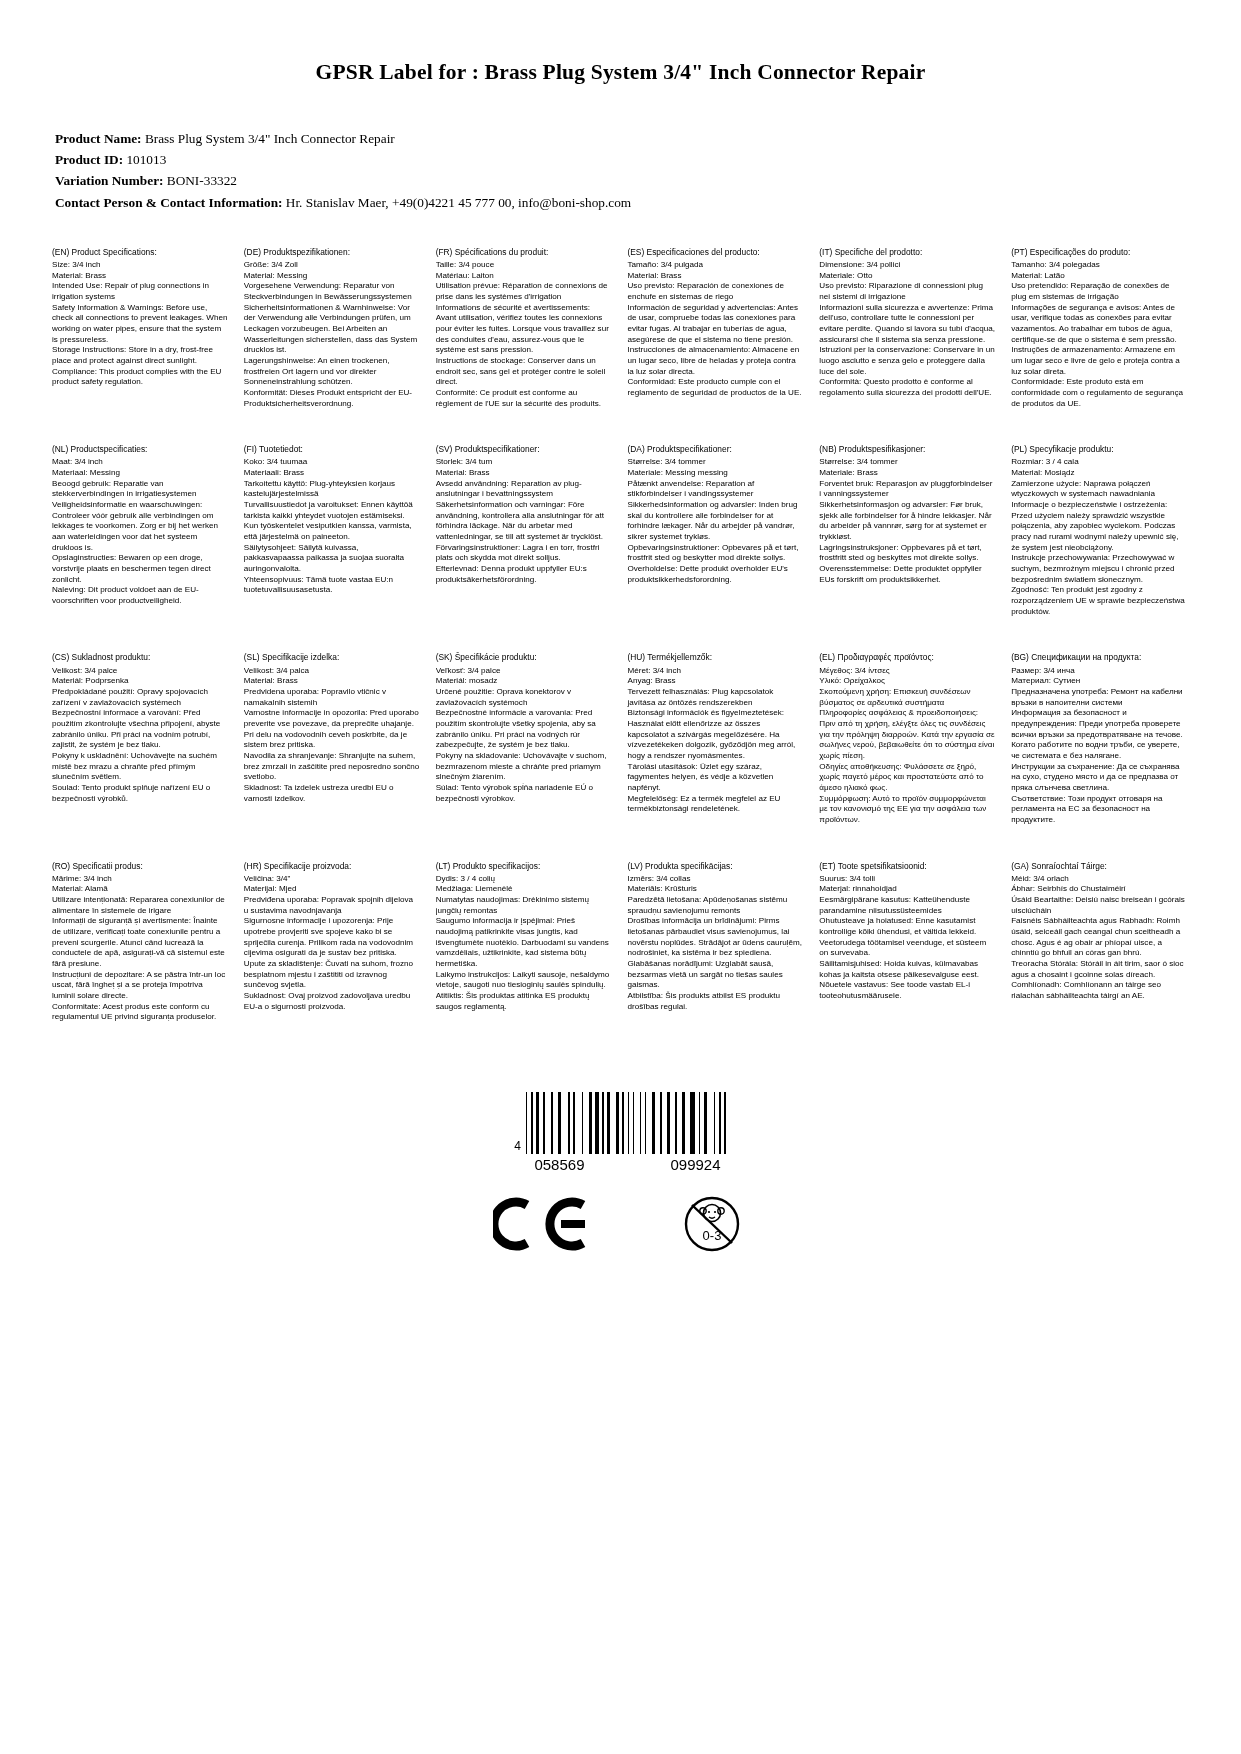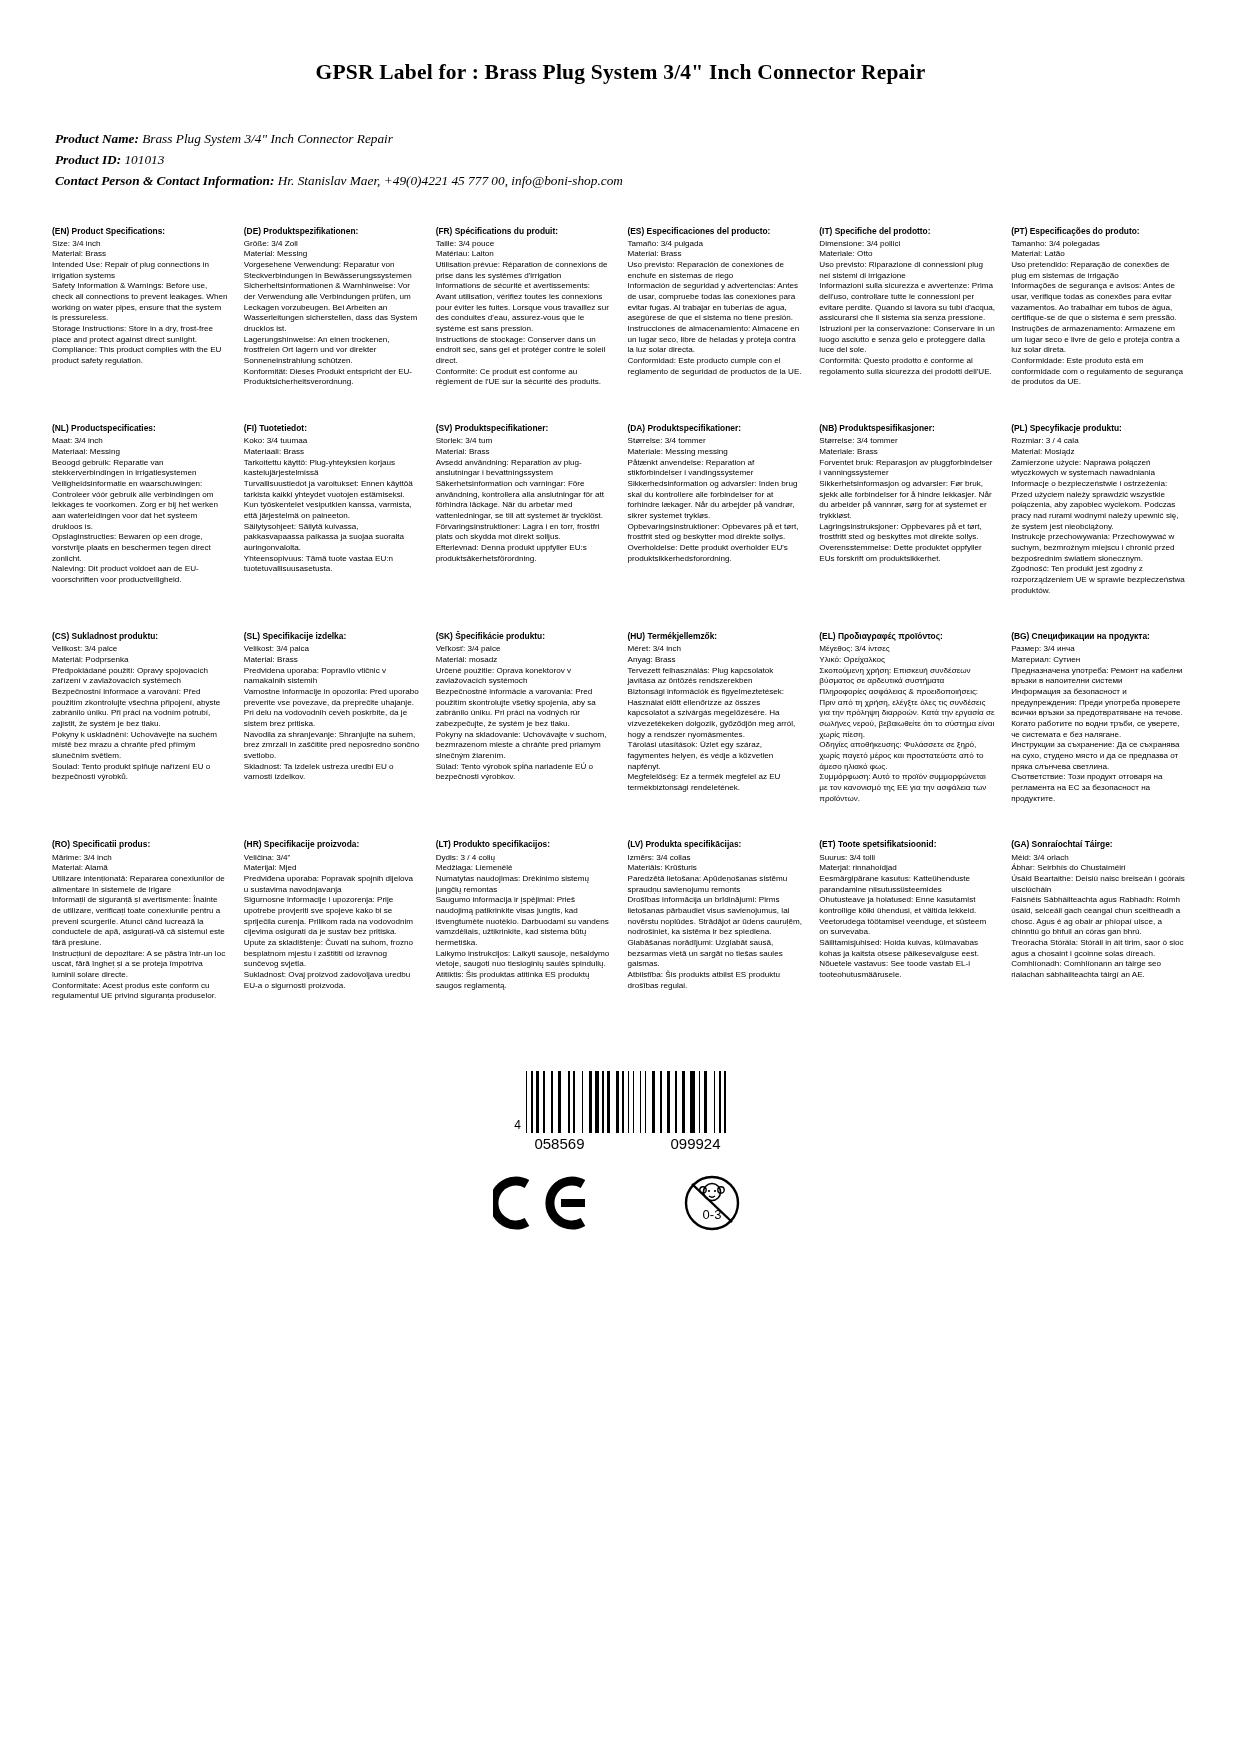"Product Name: Brass Plug System" .meta .row { font-style: italic -> none }
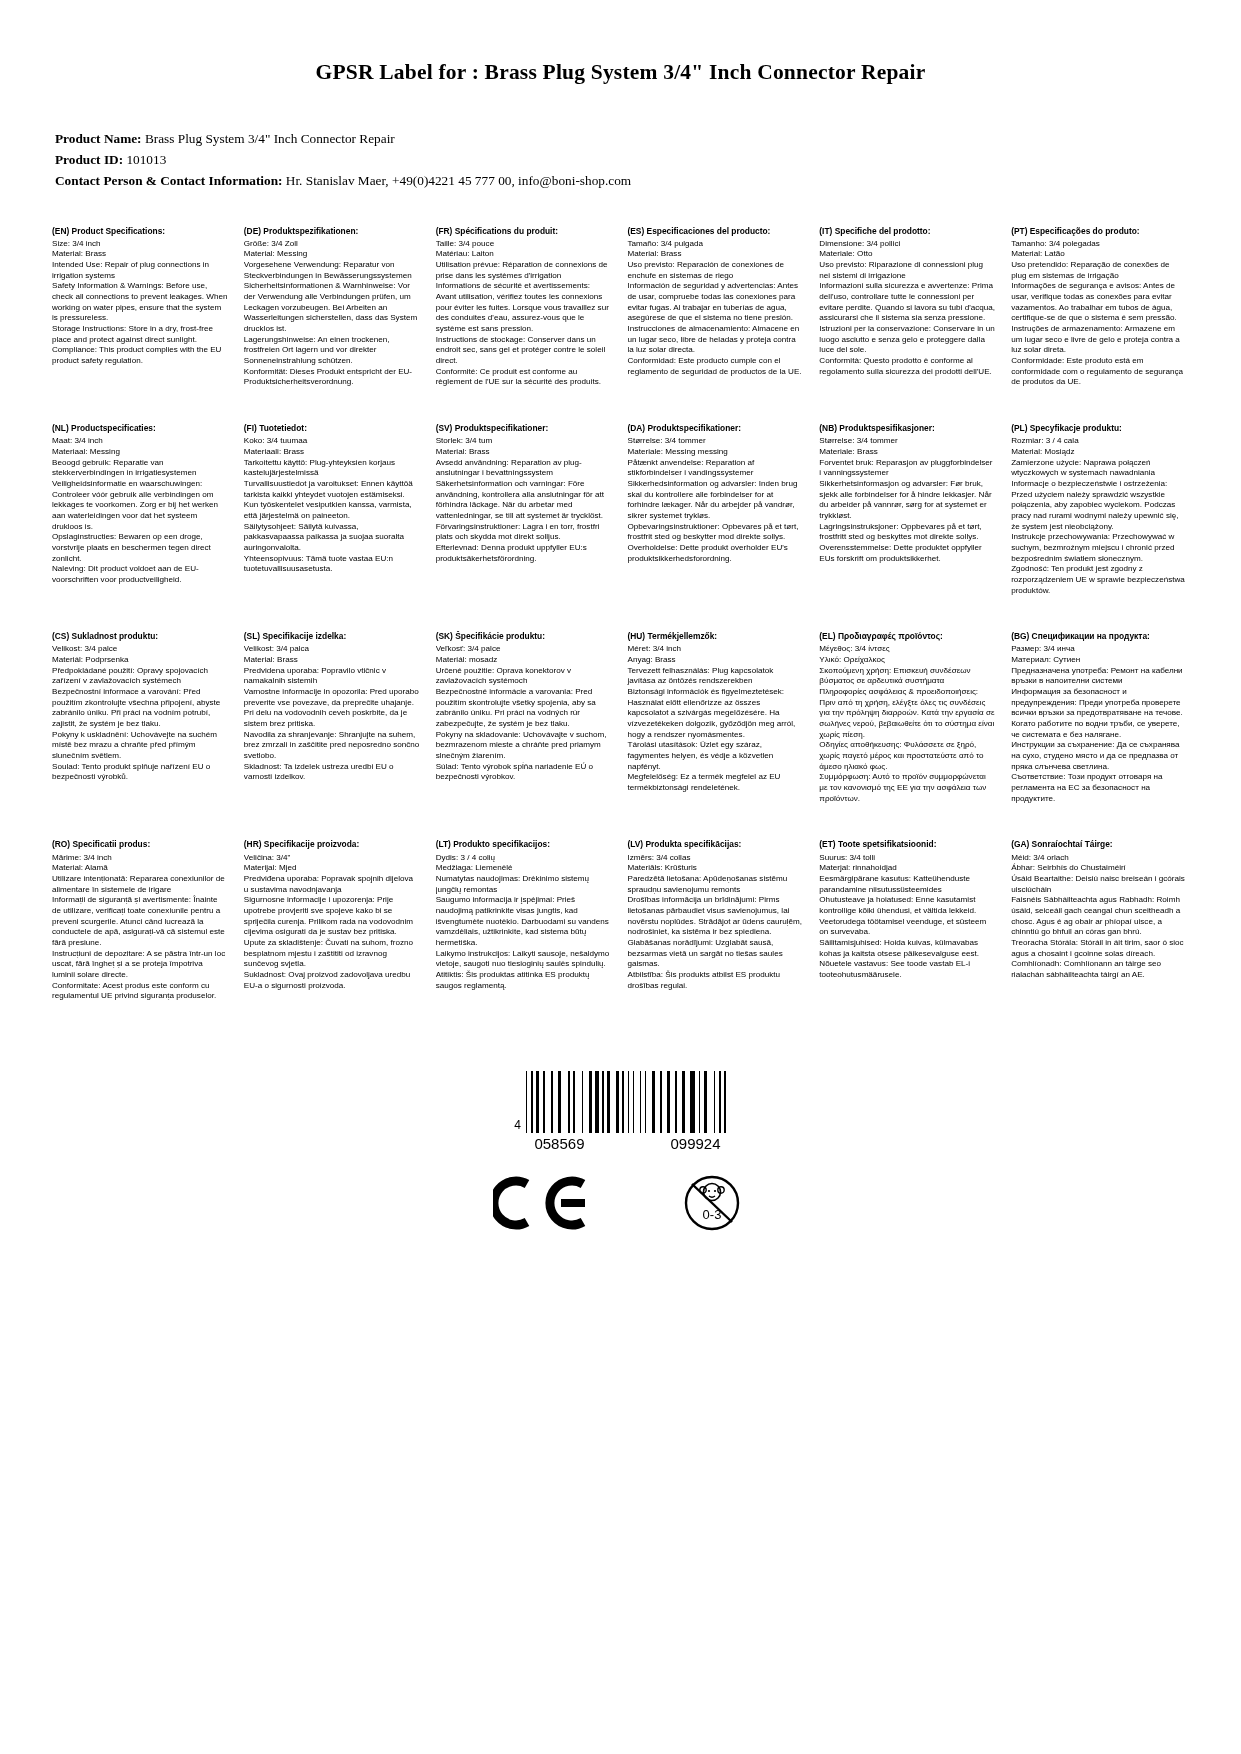"Variation Number: BONI-33322" div.row { html: none -> <div> <span>Variation Number:</span> <span>BONI-33322</span> </div> }
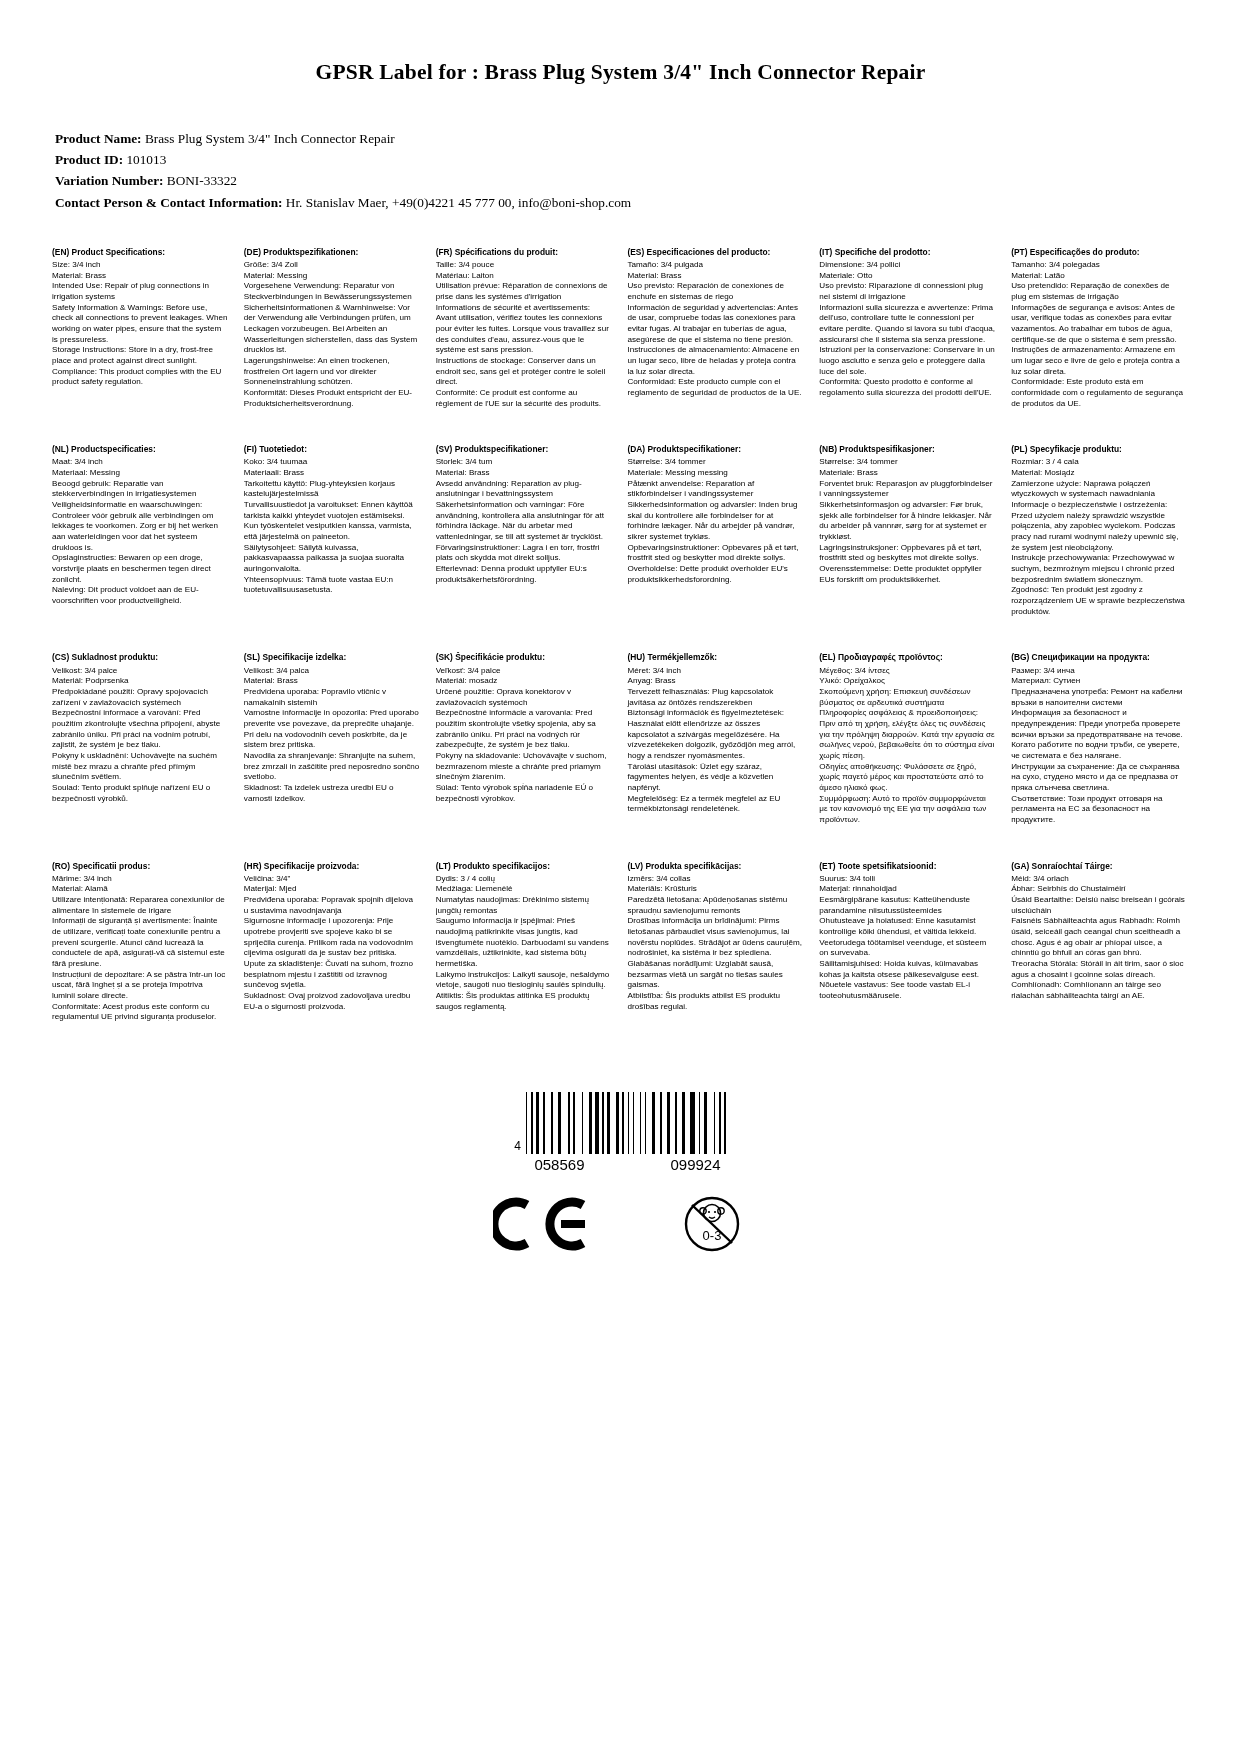"(EN) Product Specifications:" .cell .hd { font-weight: bold -> normal }
